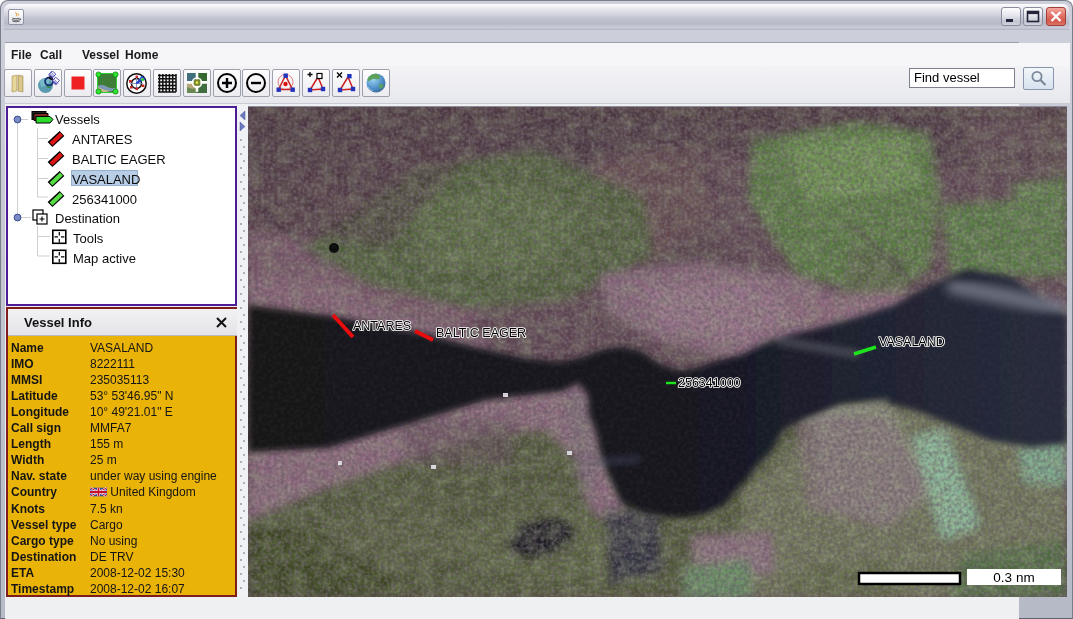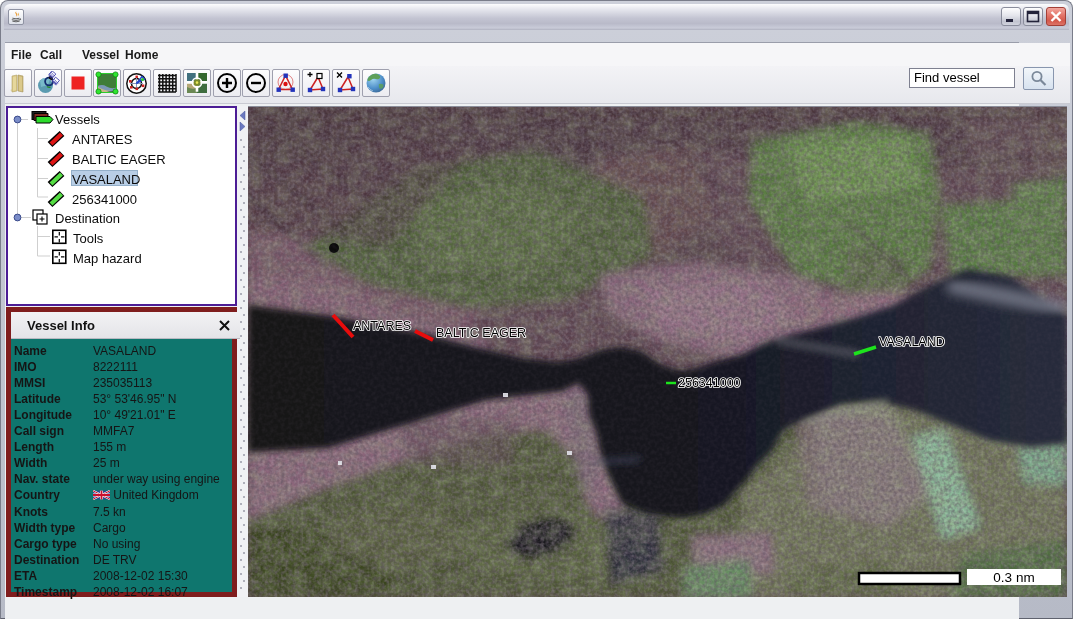"Map hazard" div.trow { text: hazard -> active }
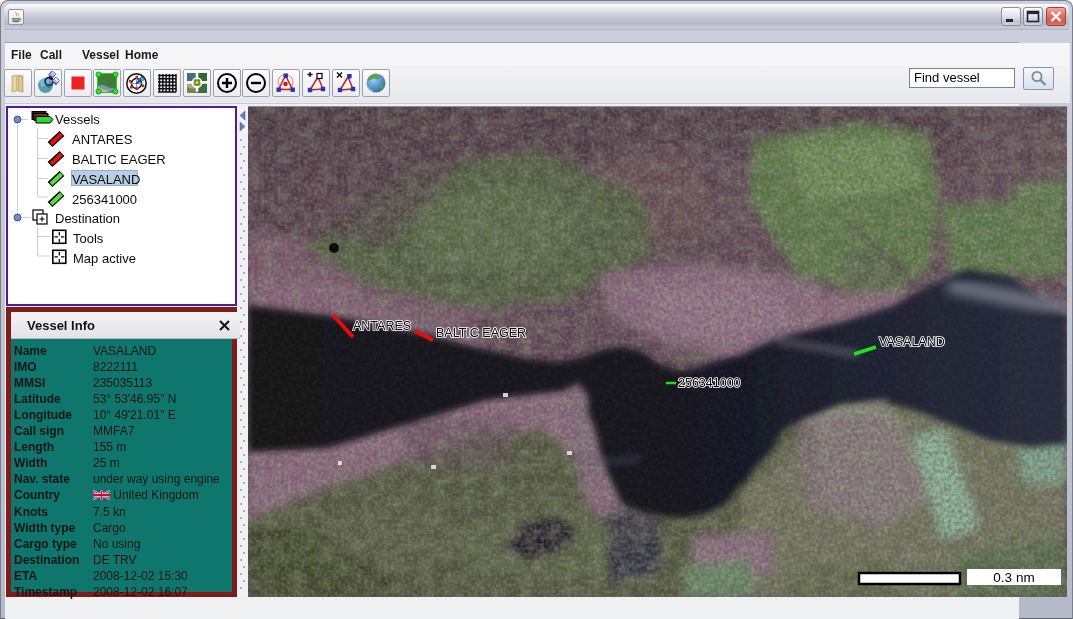"Vessel Info" #vesselinfo { background: #0f766e -> #eab308; border: 5px solid #7f1d1d -> 2px solid #7f1d1d }
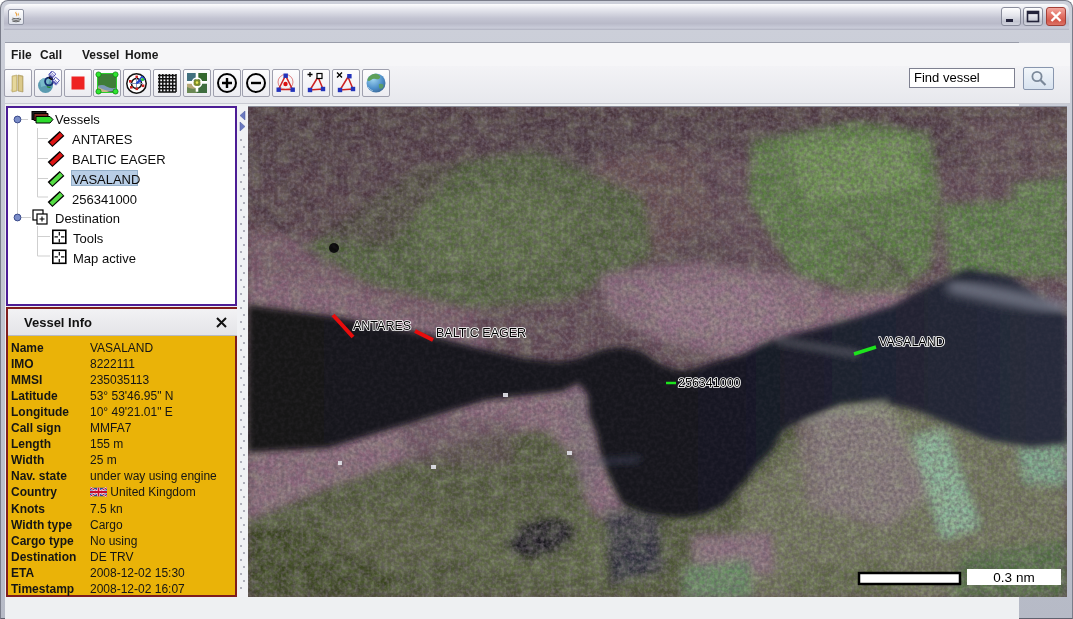"Width type" b { text: Width -> Vessel }
